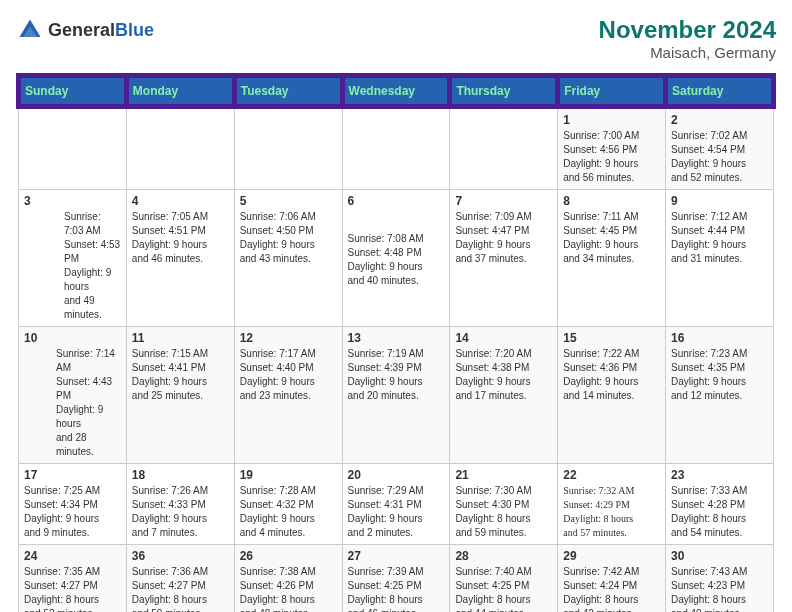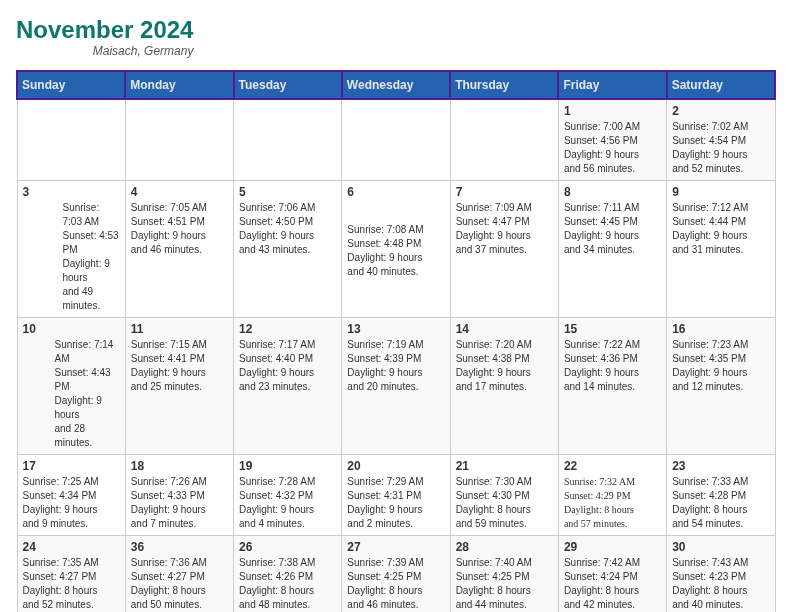"GeneralBlue" div.logo { html: none -> <div> <svg> <polygon></polygon> <polygon></polygon> </svg> <div> <span>General</span><span>Blue</span> </div> </div> }
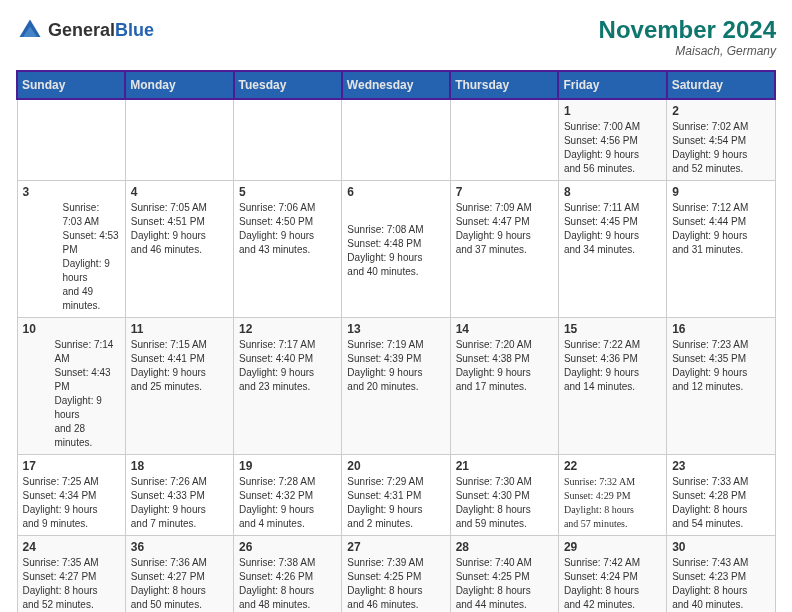"Maisach, Germany" .location-subtitle { font-size: 12px -> 15px; font-style: italic -> none }
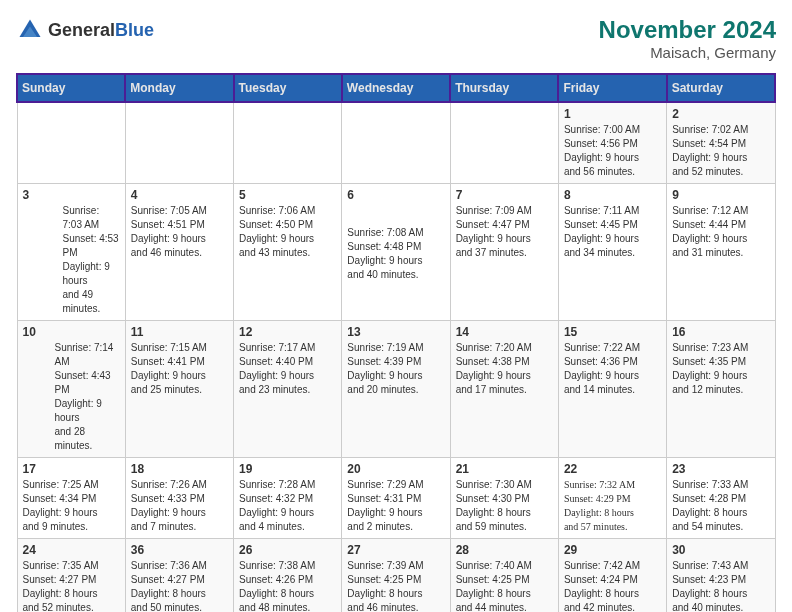"Sunday" thead tr th { border: 2px solid #4c1d95 -> 5px solid #4c1d95; color: #e5e5e5 -> #86efac }
